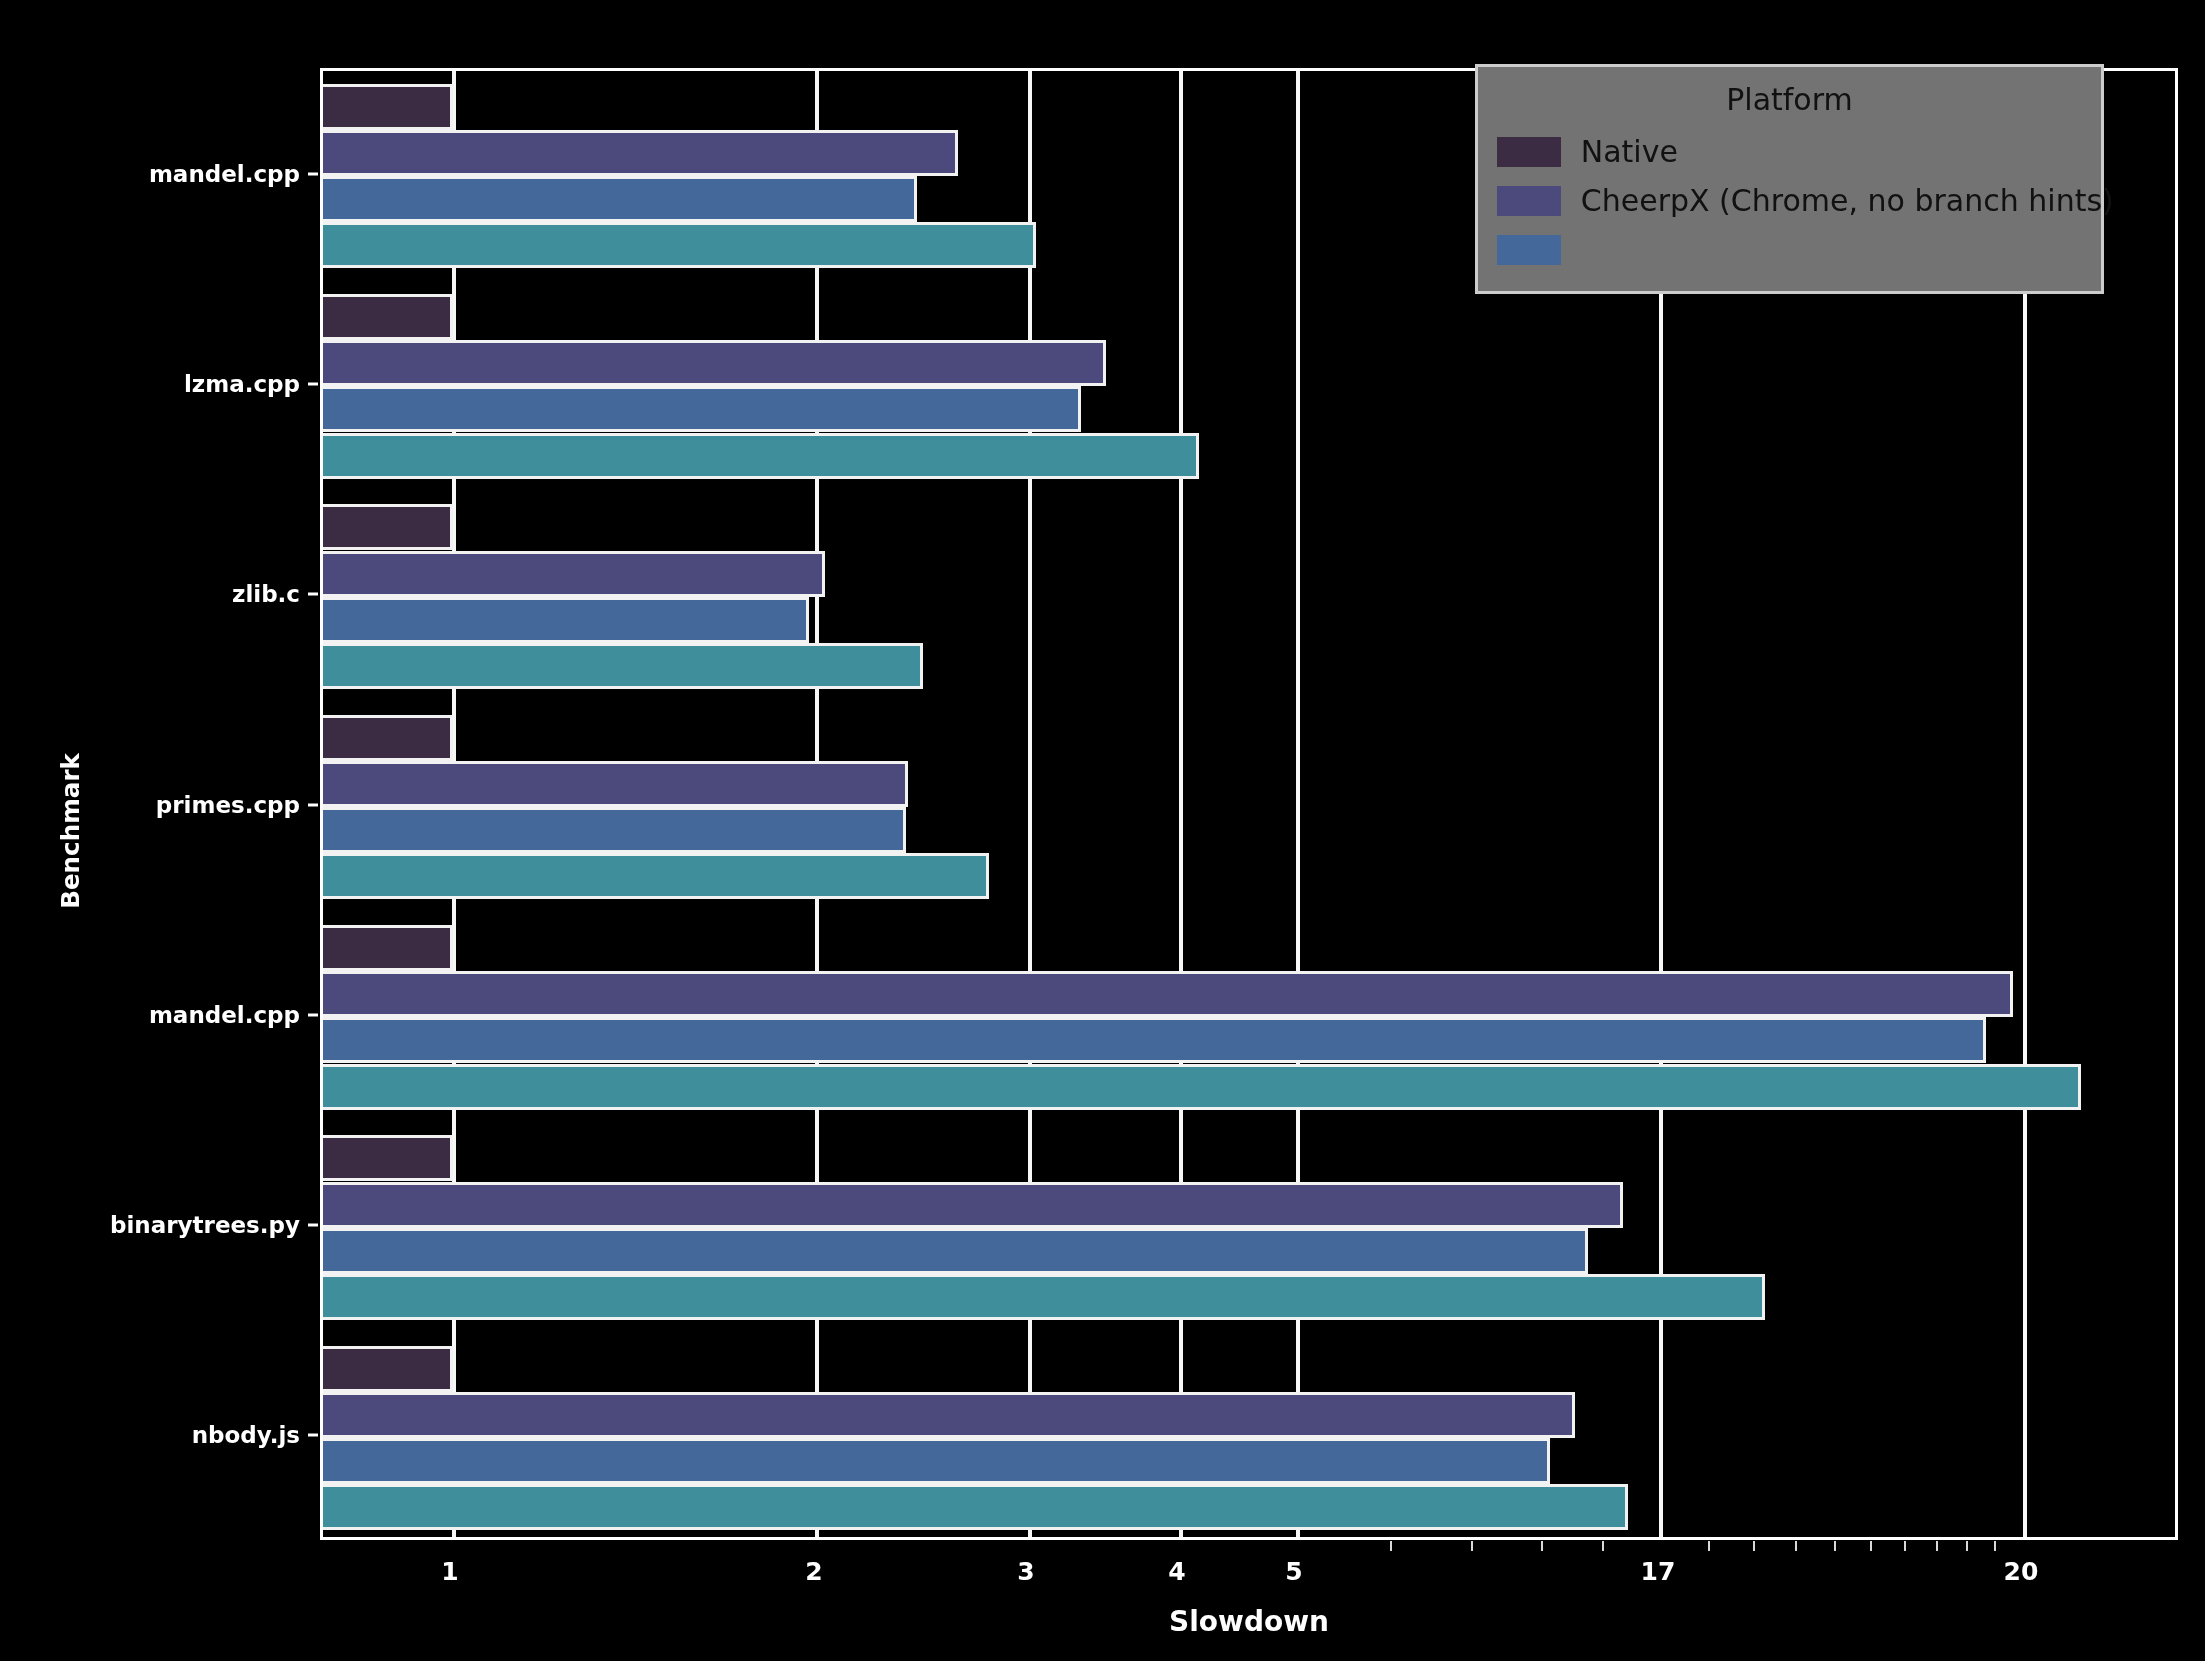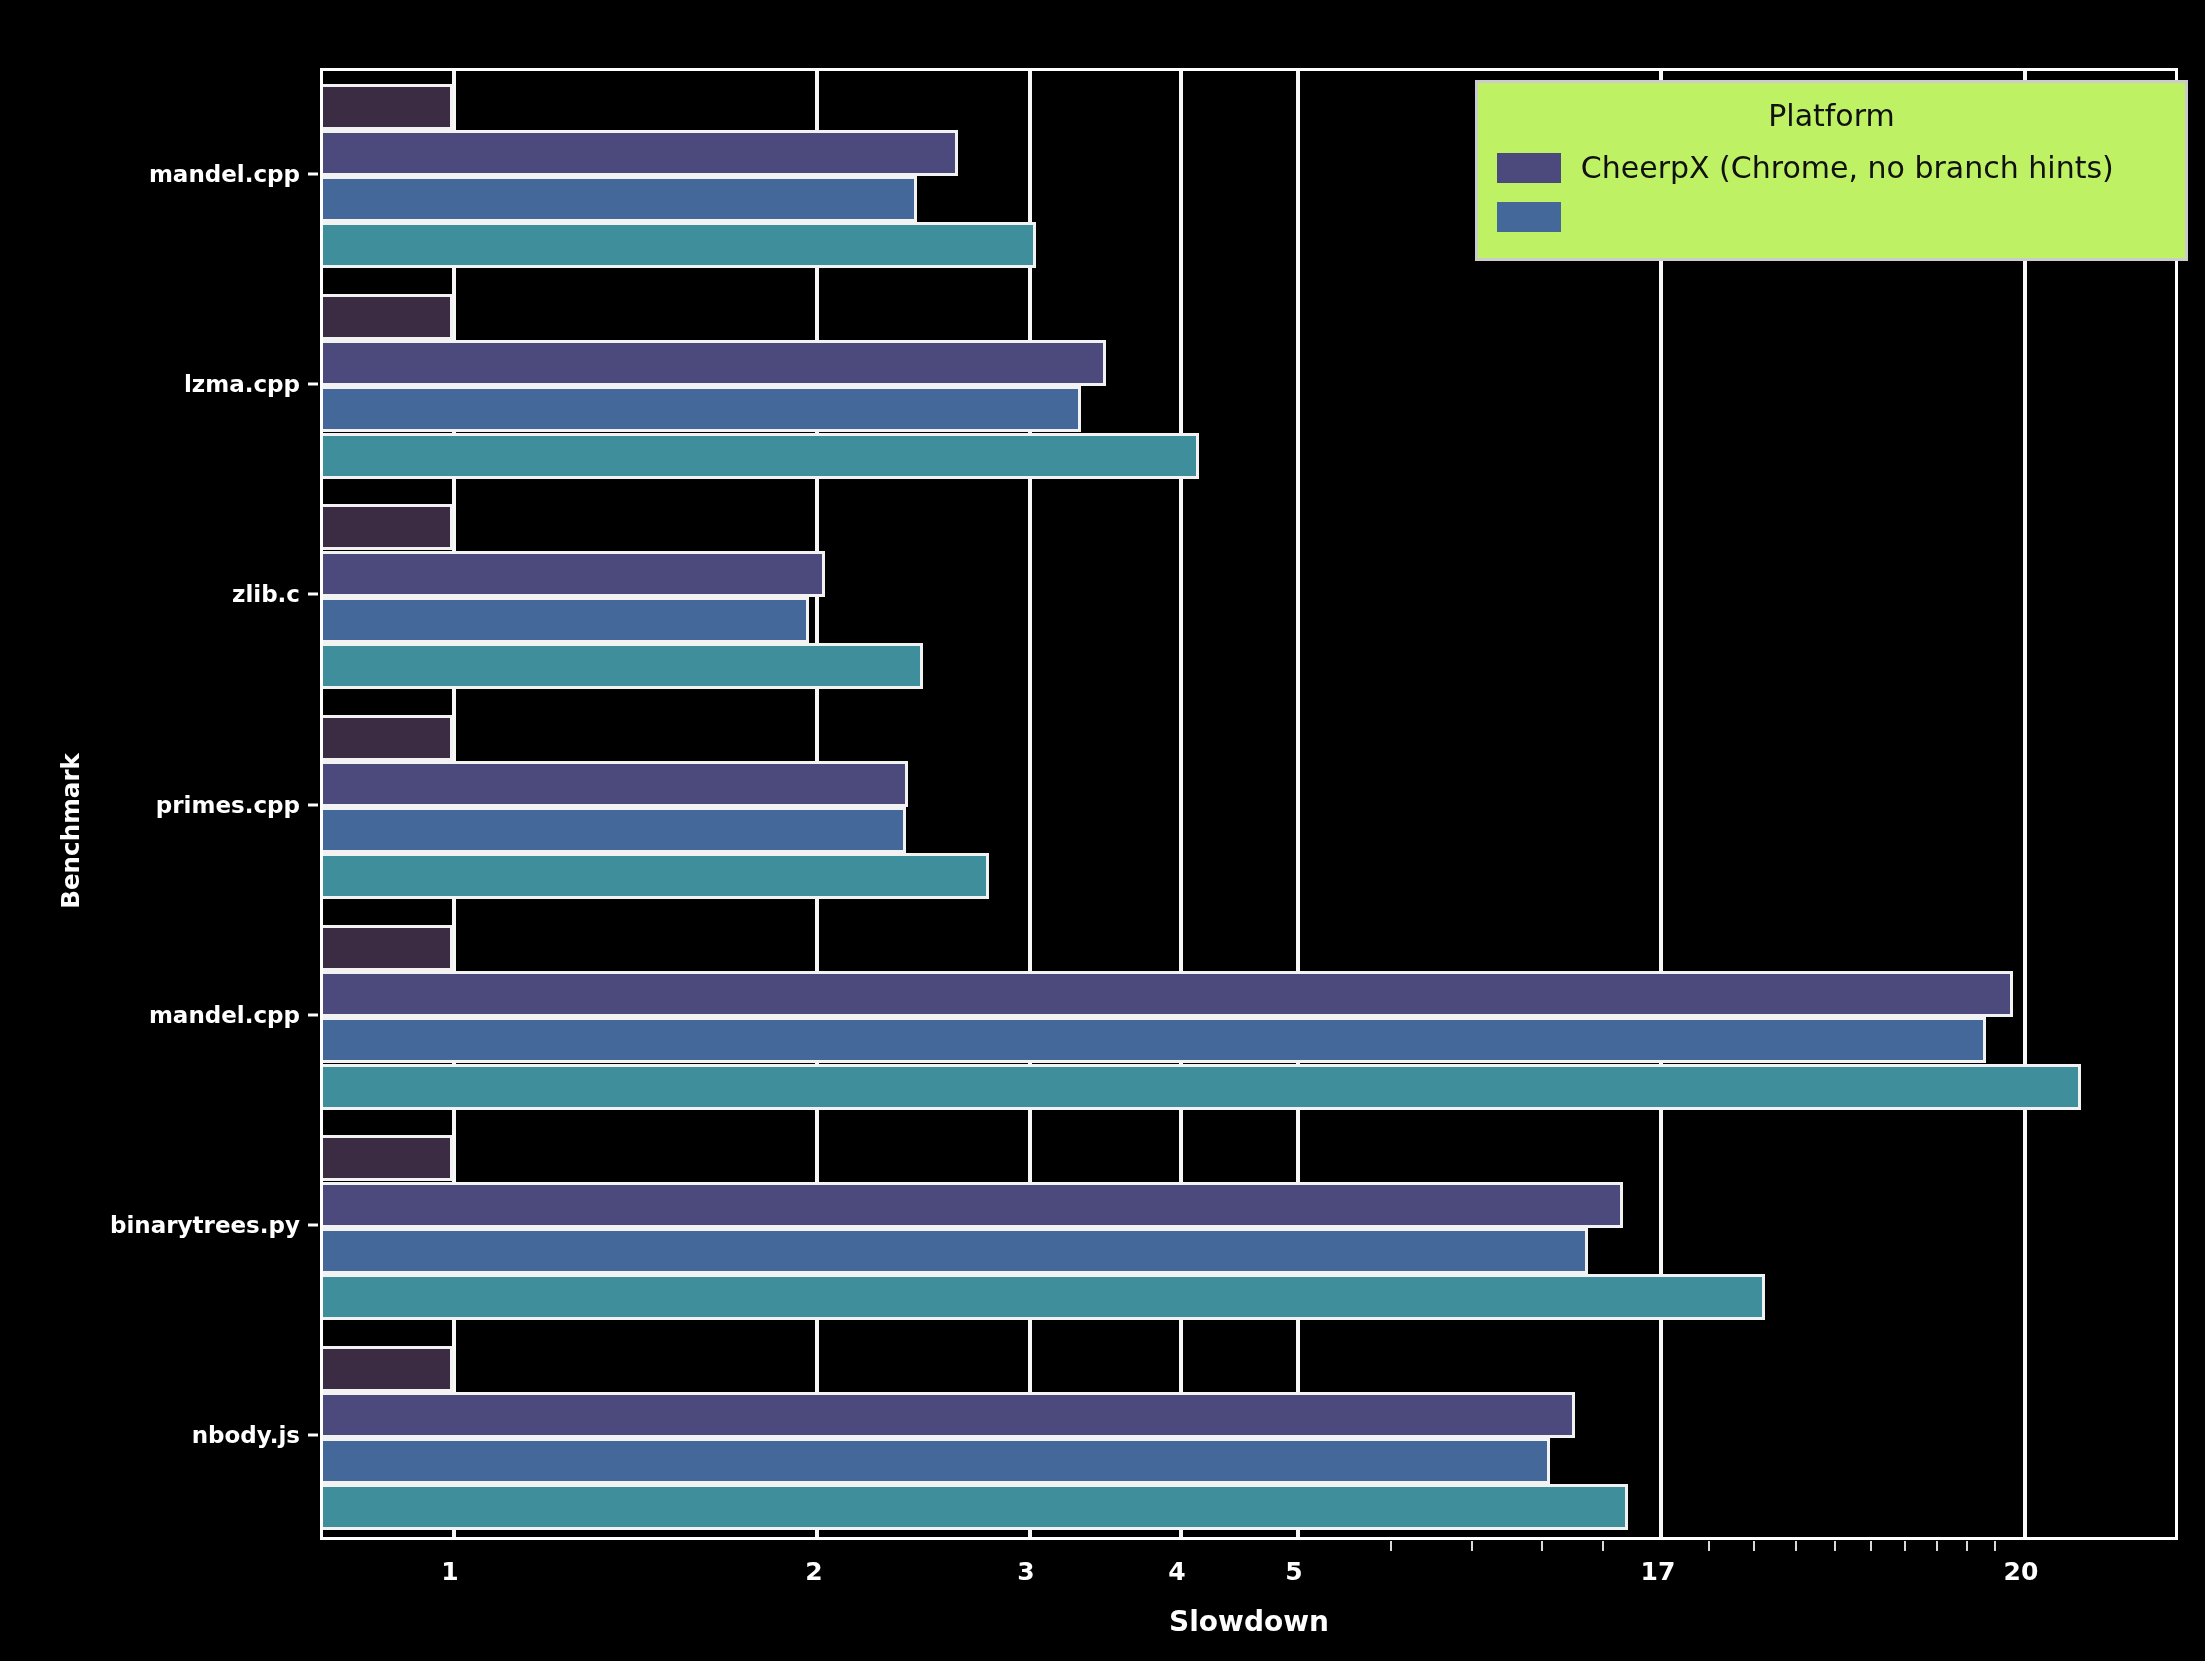"Platform" #legend { background: #bef264 -> #737373; top: 80px -> 64px; width: 713px -> 629px }
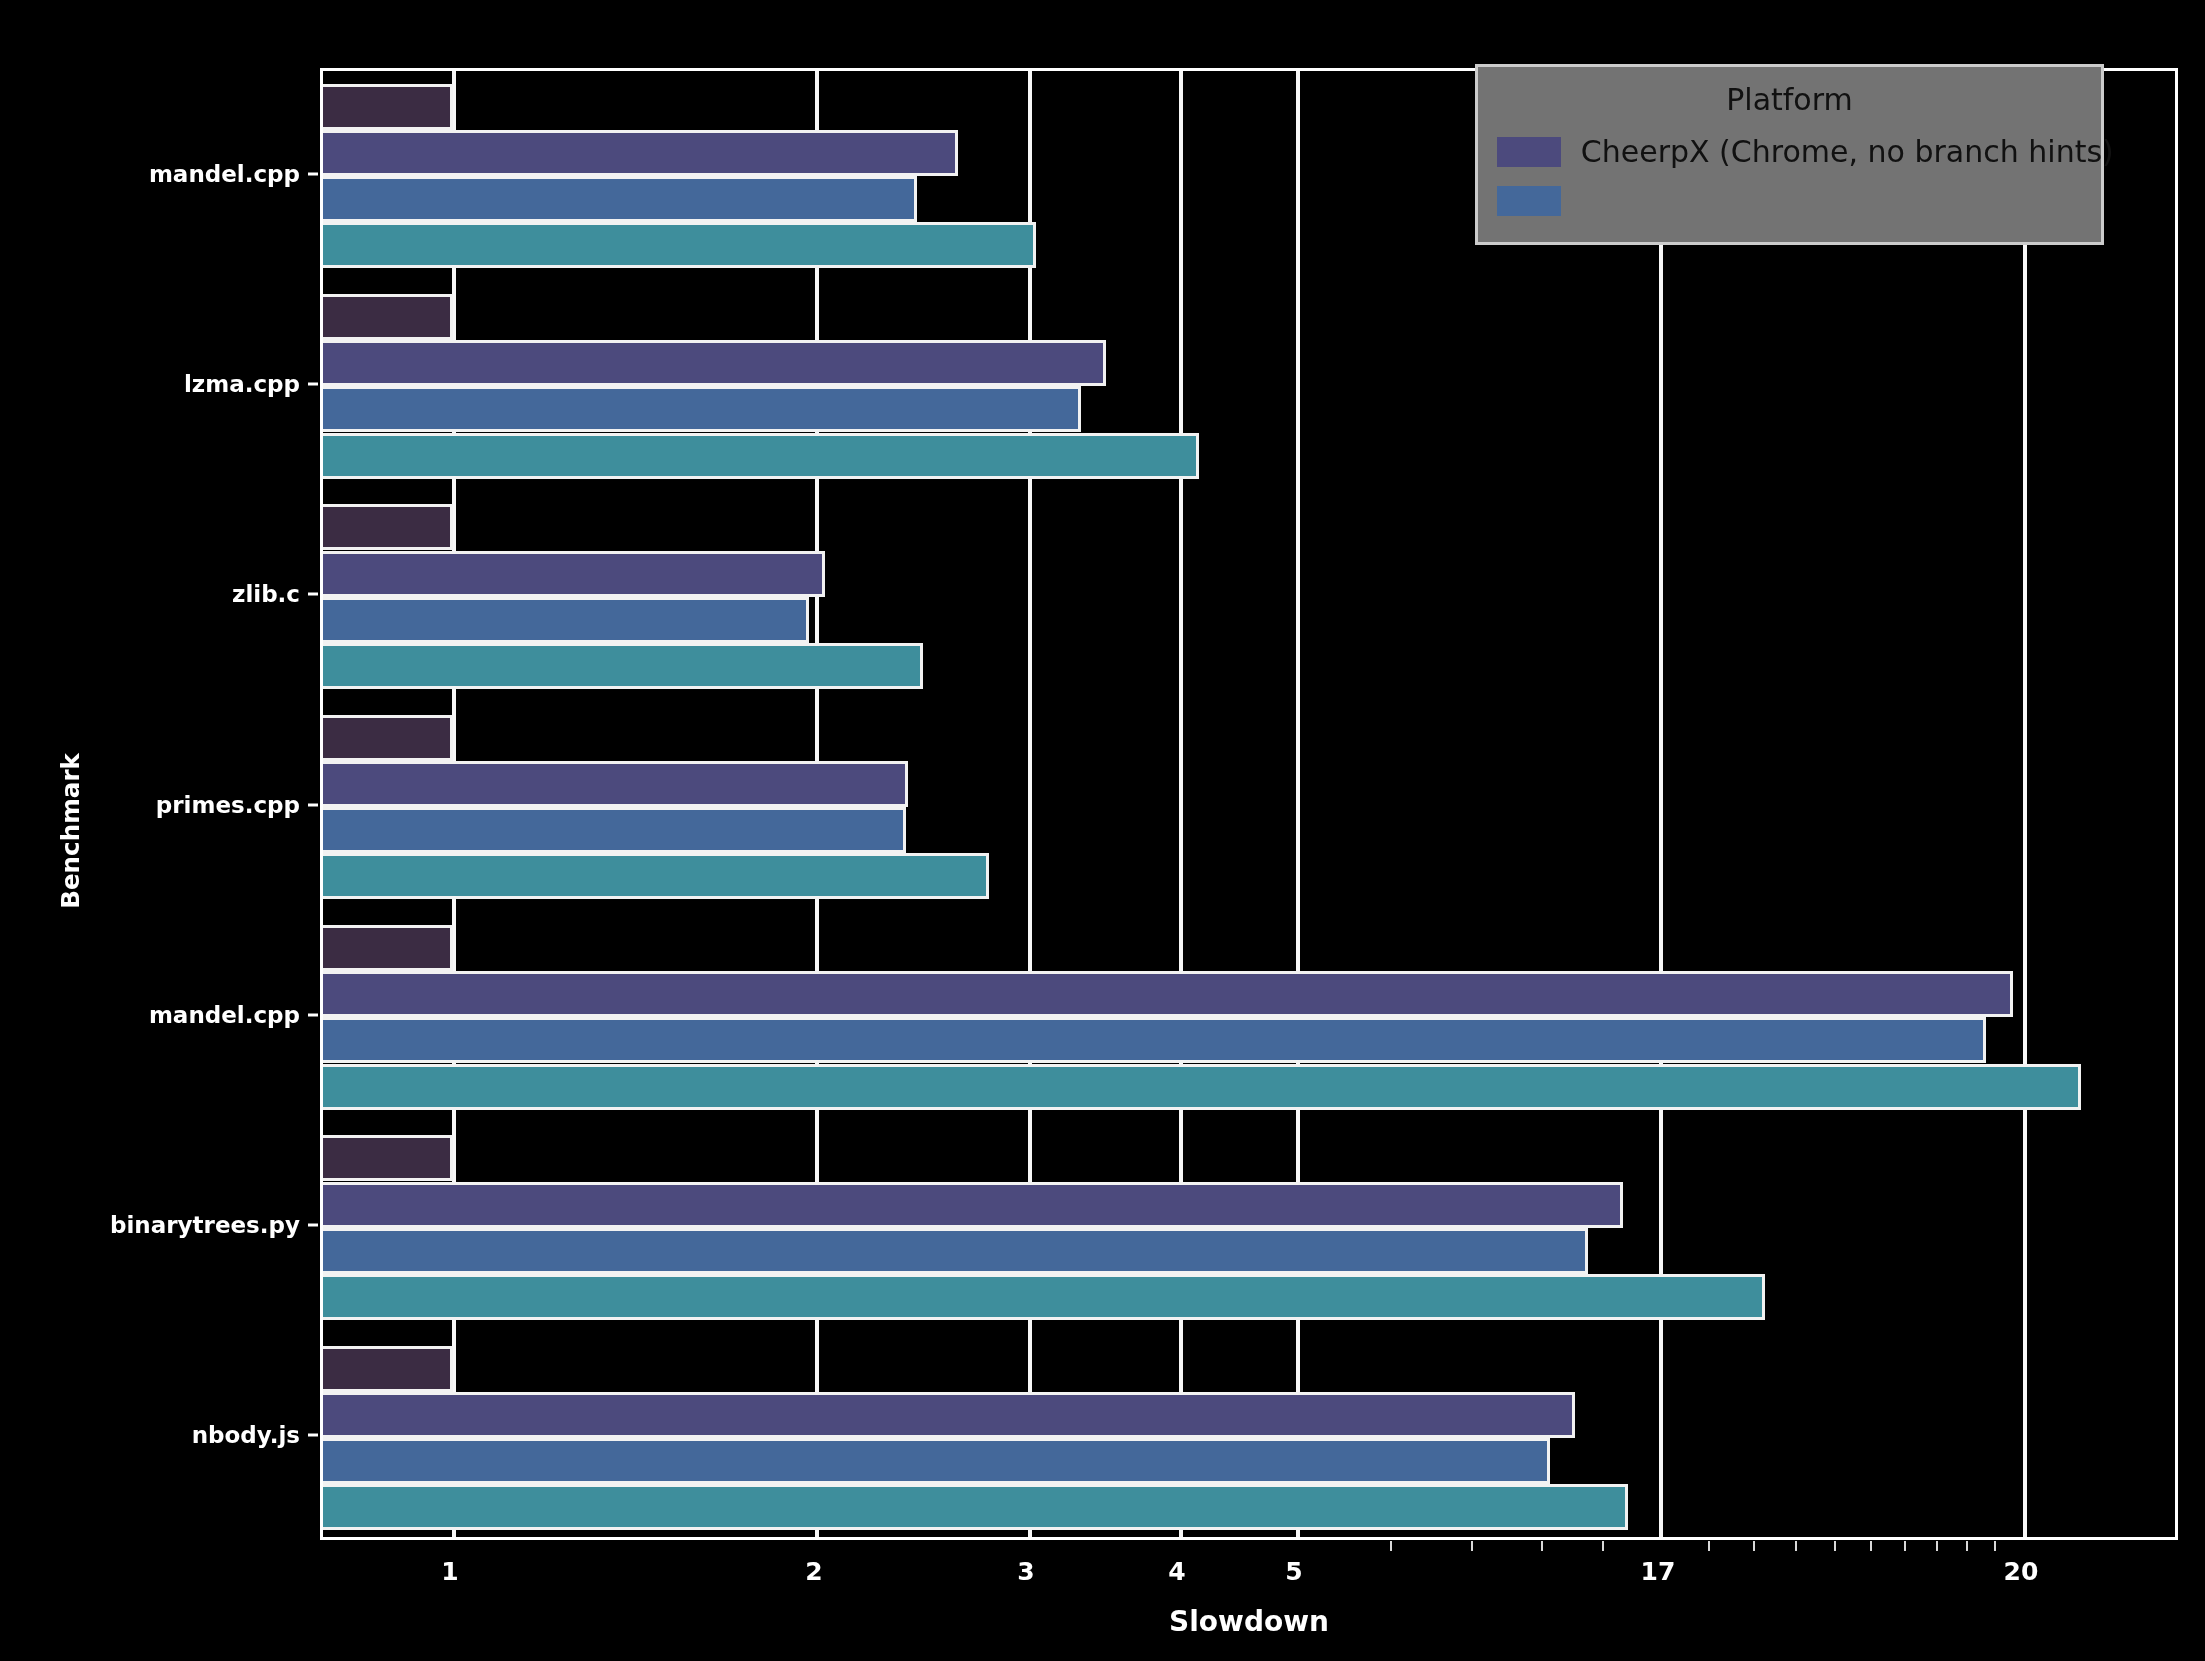"Native" div.legend-row { html: none -> <div> <span></span> <span>Native</span> </div> }
